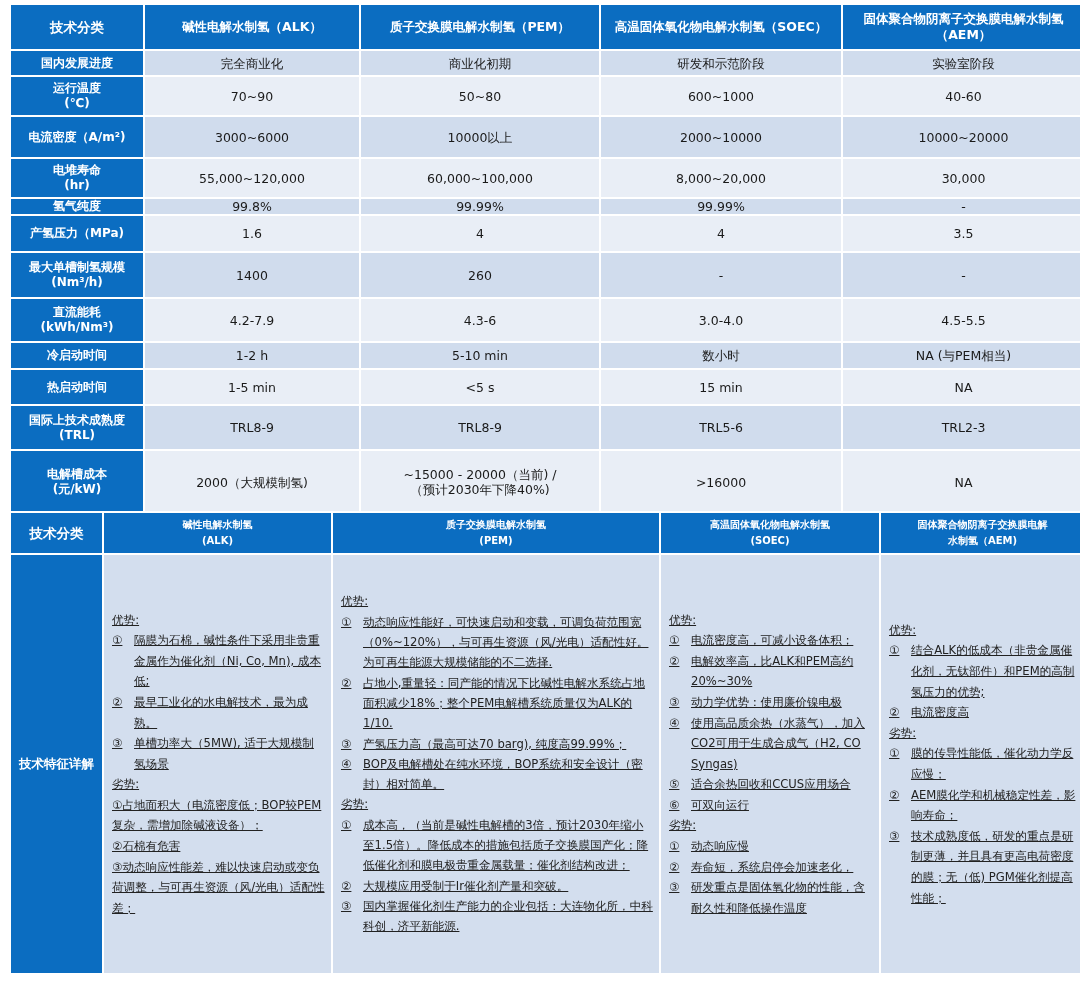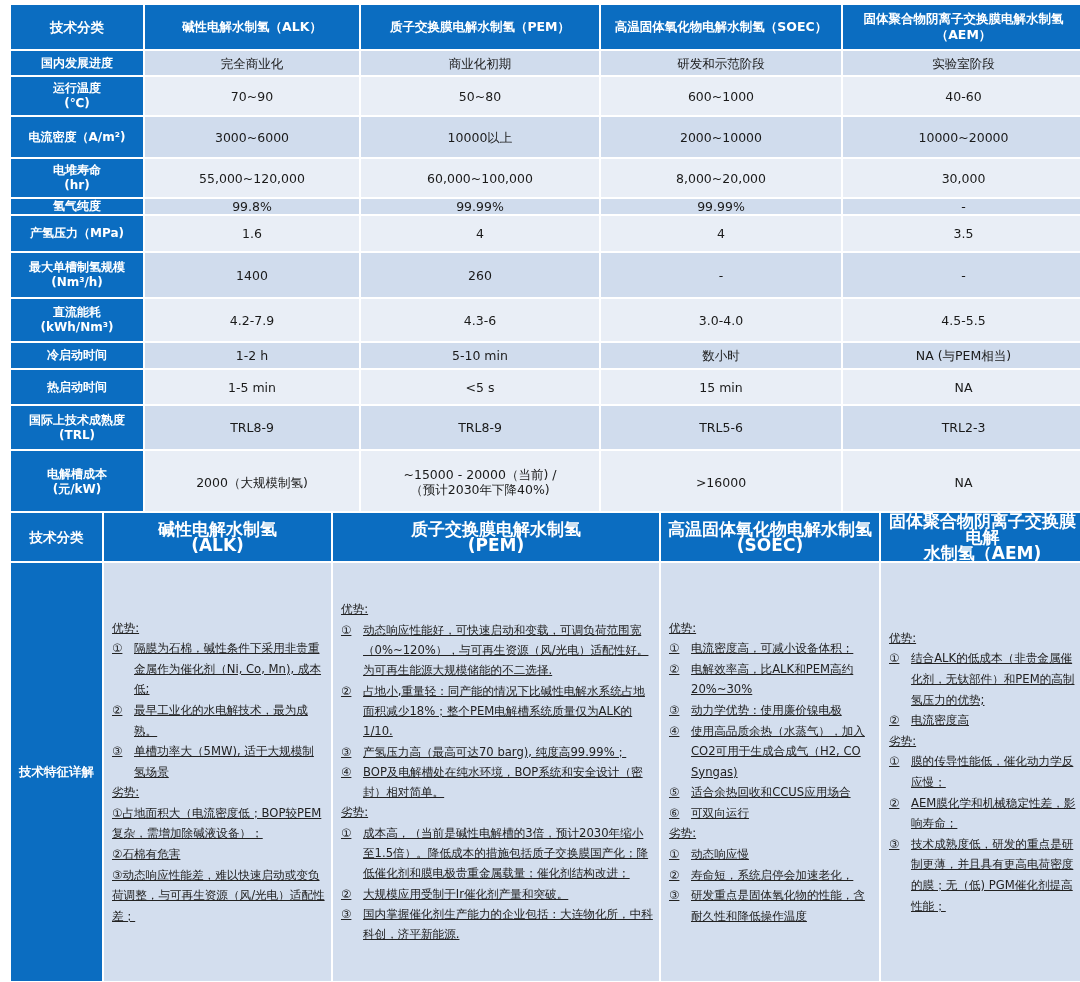"碱性电解水制氢" #tbl-bottom th { font-size: 17px -> 10px }
